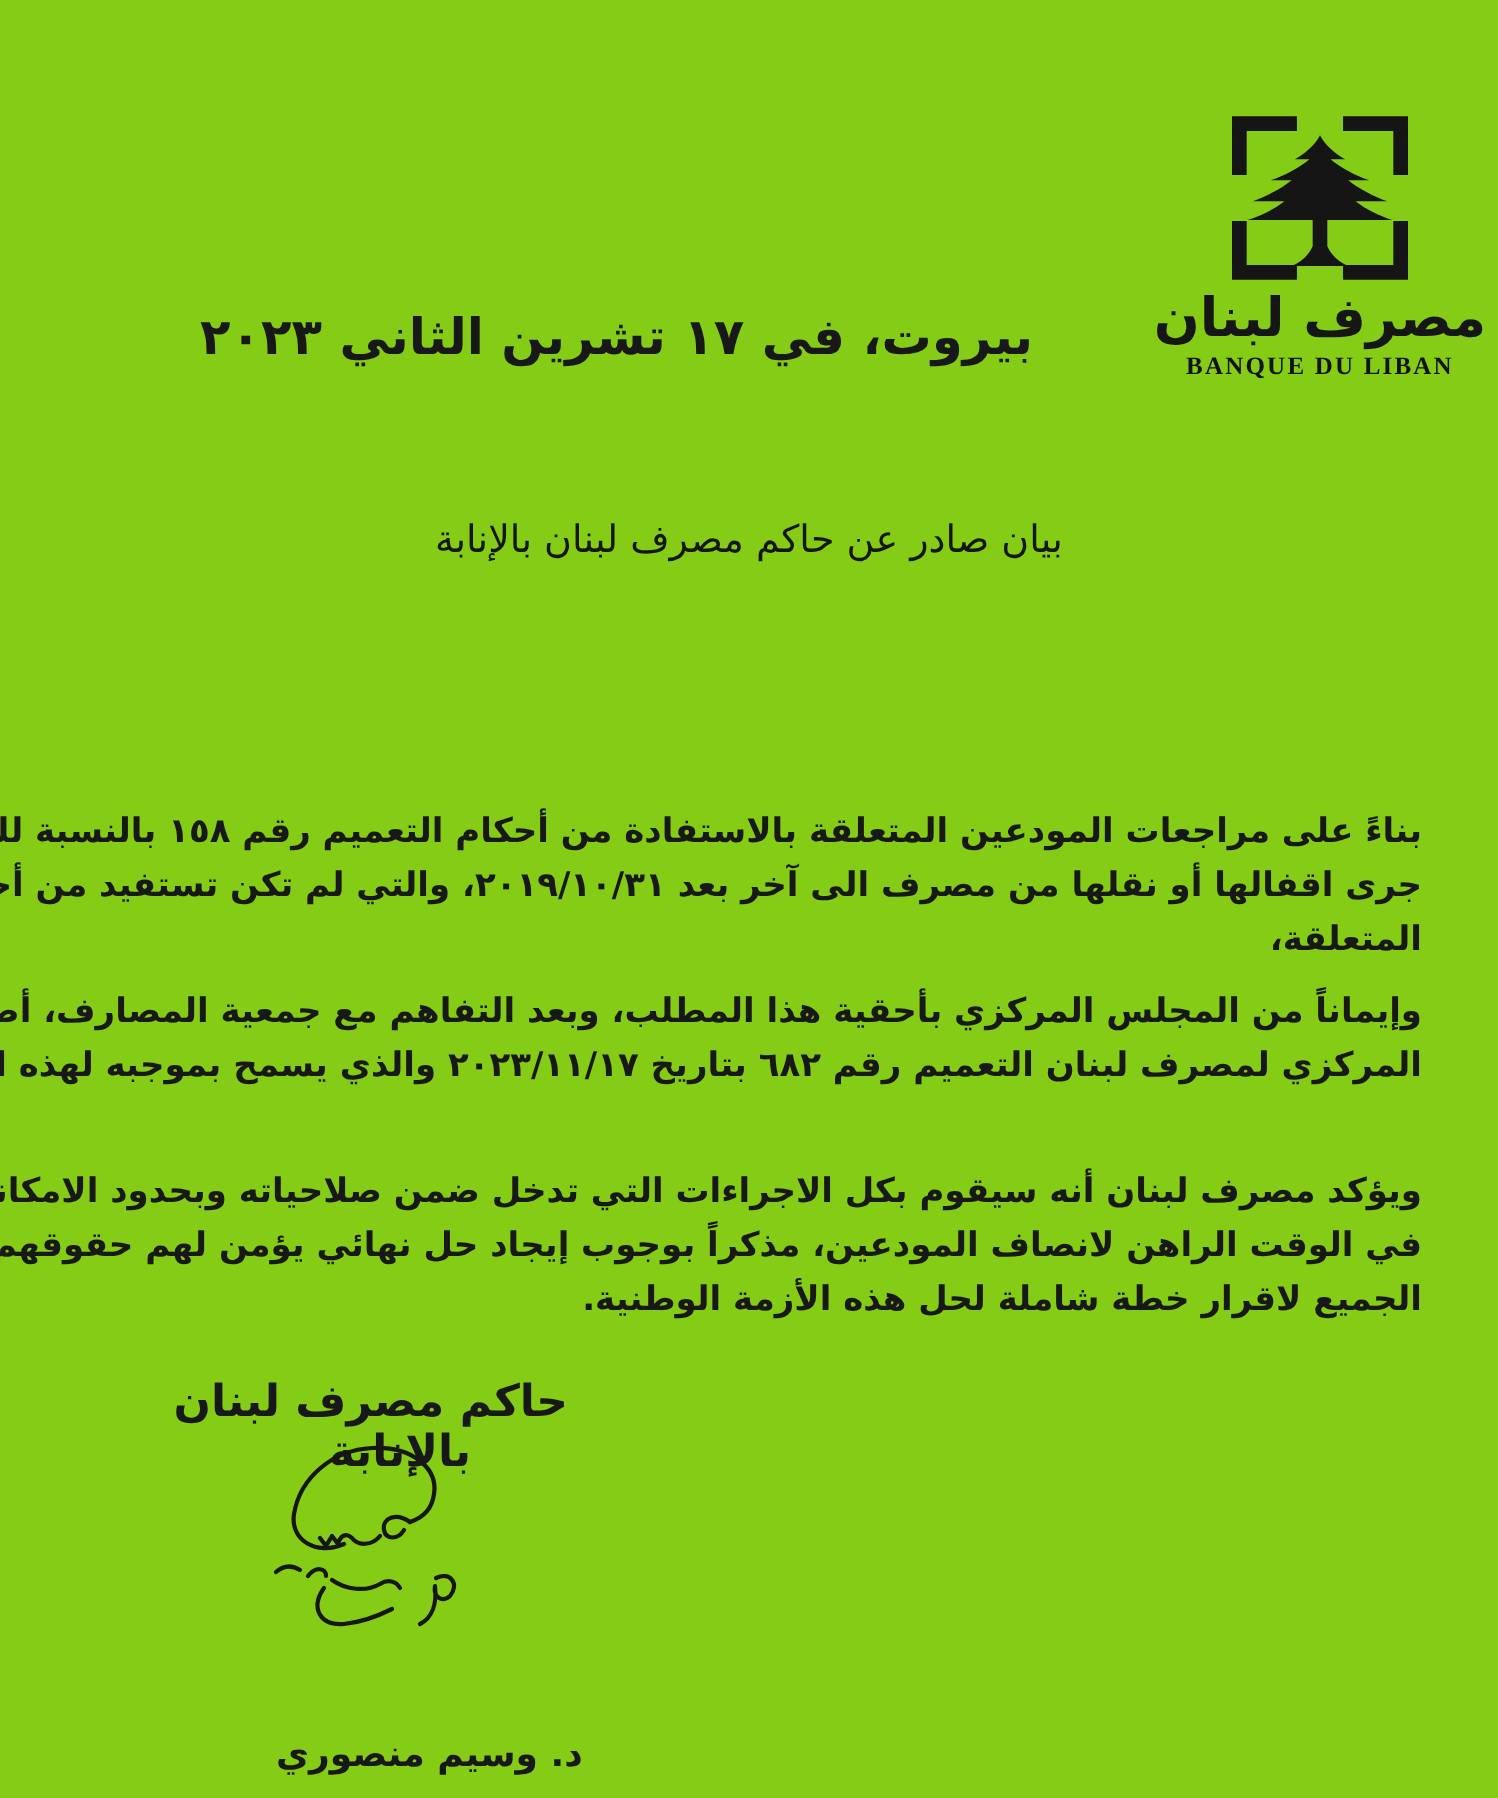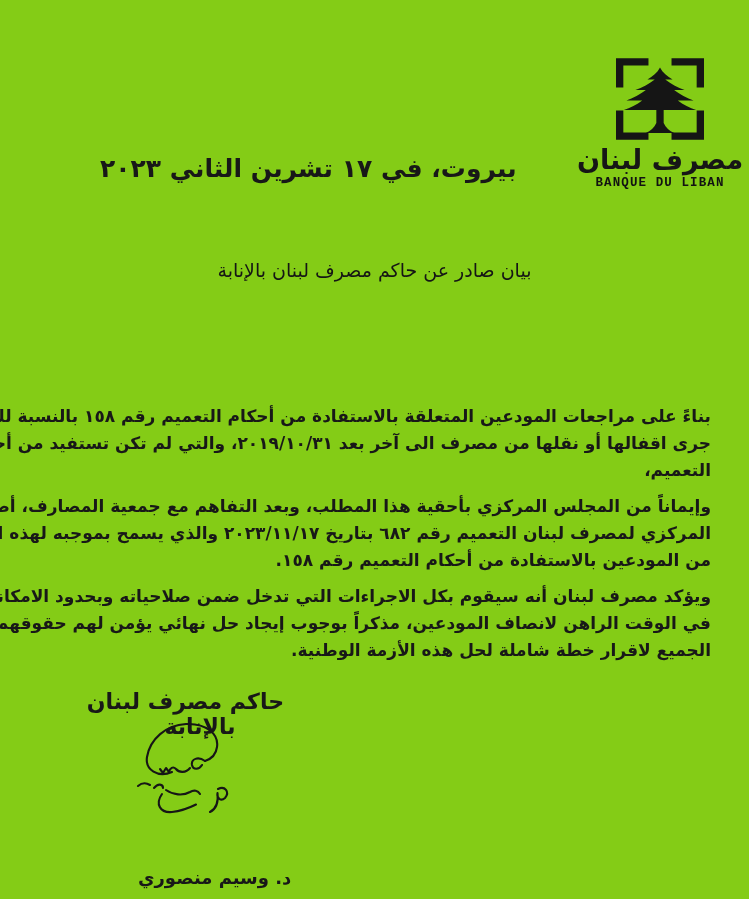"BANQUE DU LIBAN" .logo-en { font-family: Liberation Mono, monospace -> Liberation Serif, serif }
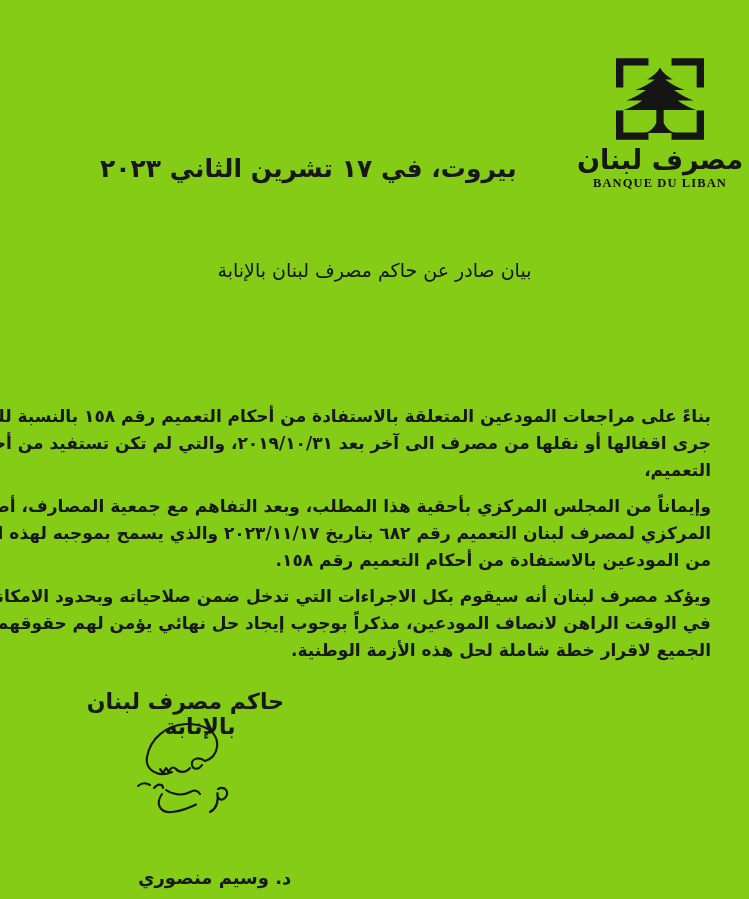"التعميم،" span.bline { text: التعميم -> المتعلقة }
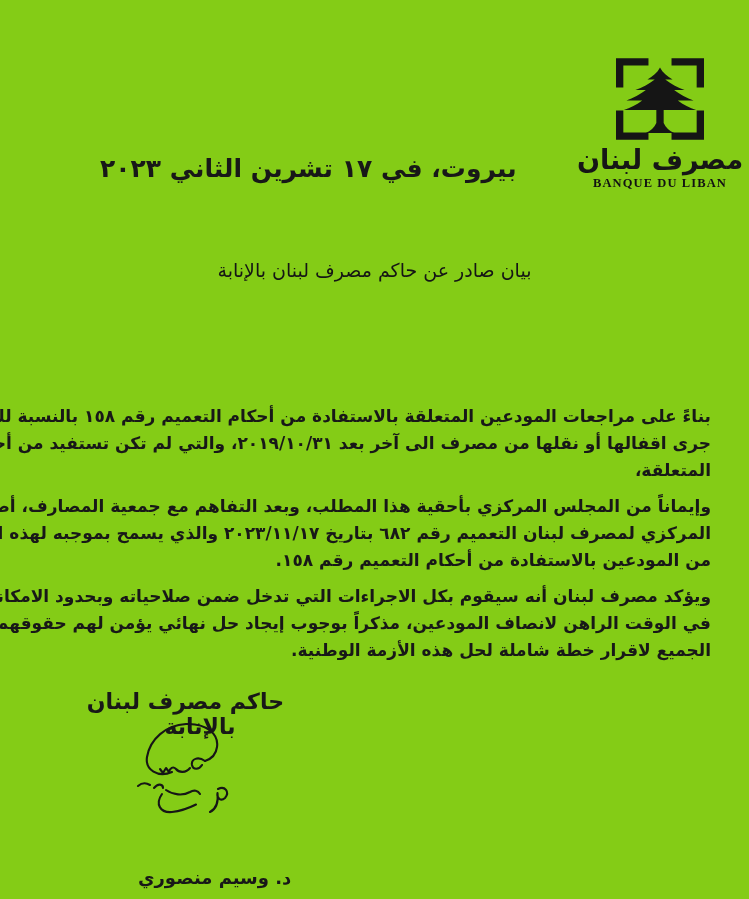"من المودعين بالاستفادة من أحكام" span.bline { html: <span>من المودعين بالاستفادة من أحكام التعميم رقم ١٥٨.</span> -> none }
